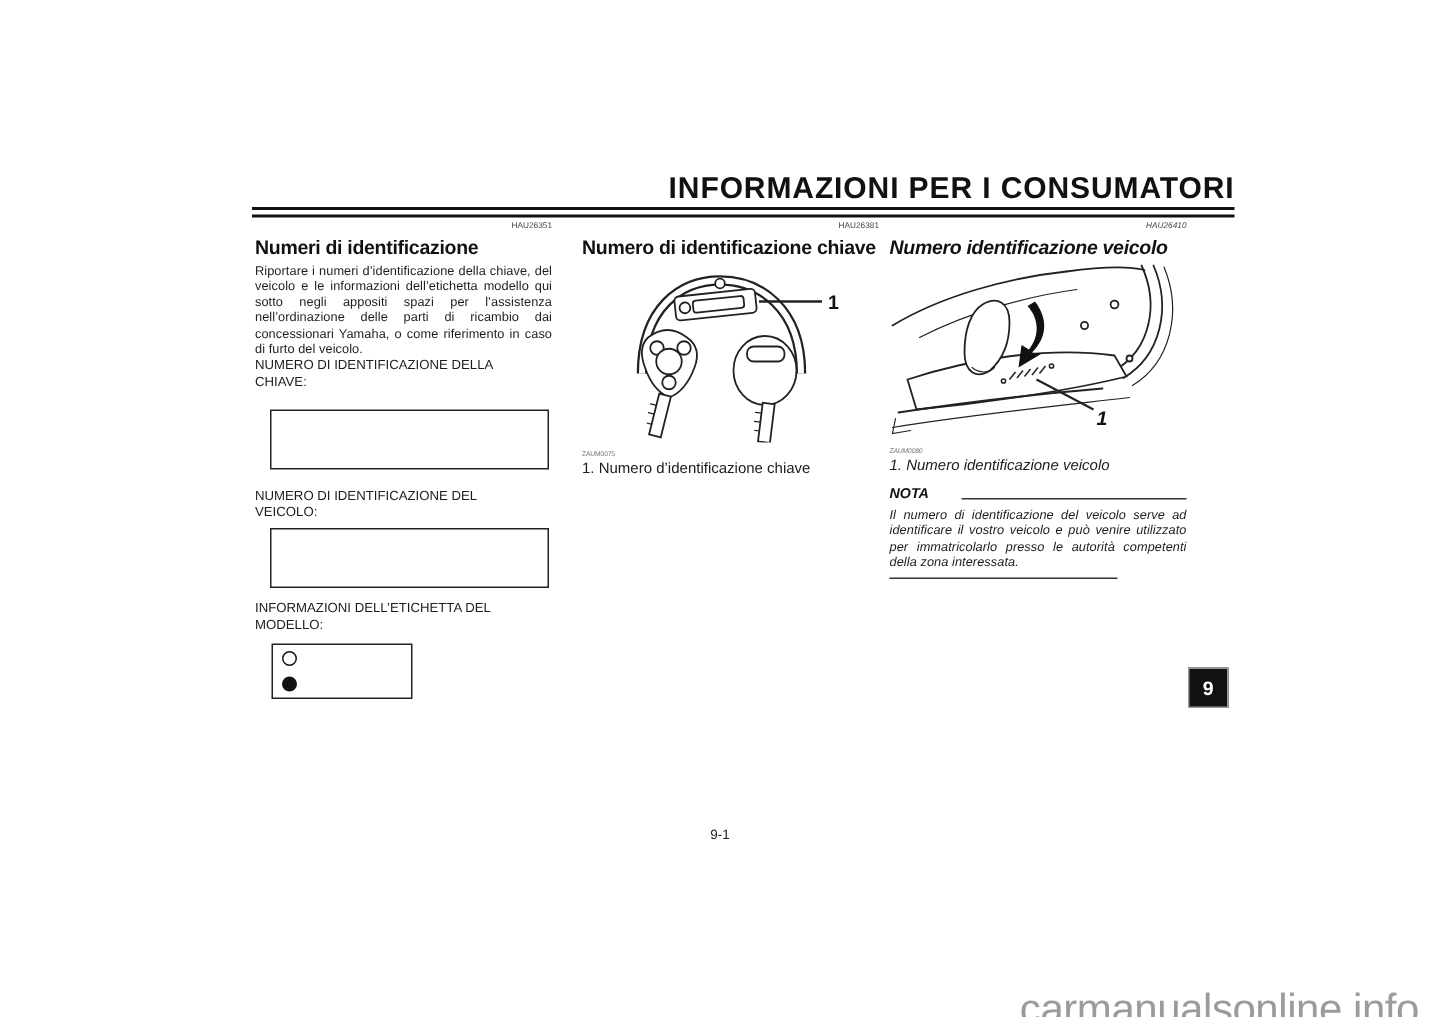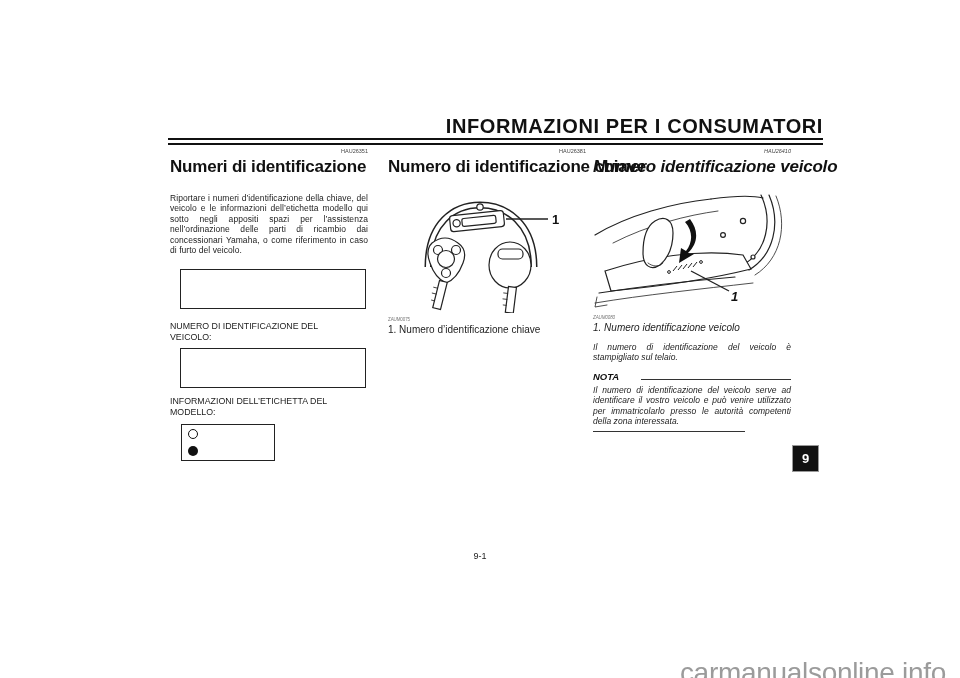"Numeri di identificazione" .col-heading { font-size: 17px -> 13px; margin: 2px 0 16px 0 -> 2px 0 3px 0 }
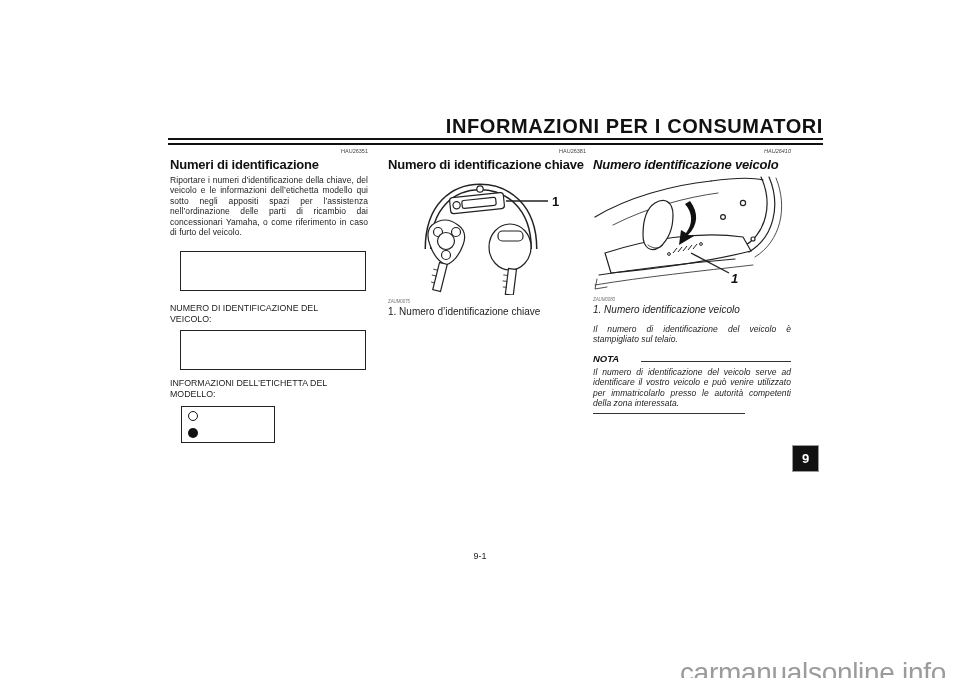"NUMERO DI IDENTIFICAZIONE DELLA CHIAVE:" div.field-label { html: none -> <div>NUMERO DI IDENTIFICAZIONE DELLA CHIAVE:</div> }
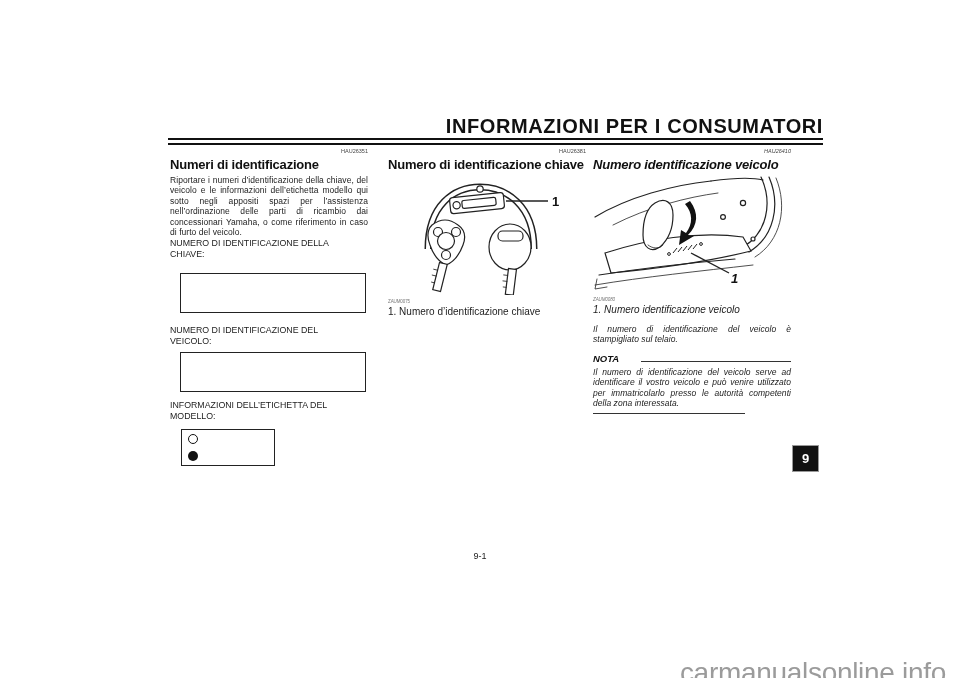"Il numero di identificazione del veicolo è" div.body-text { html: <div>Il numero di identificazione del veicolo è stampigliato sul telaio.</div> -> none }
